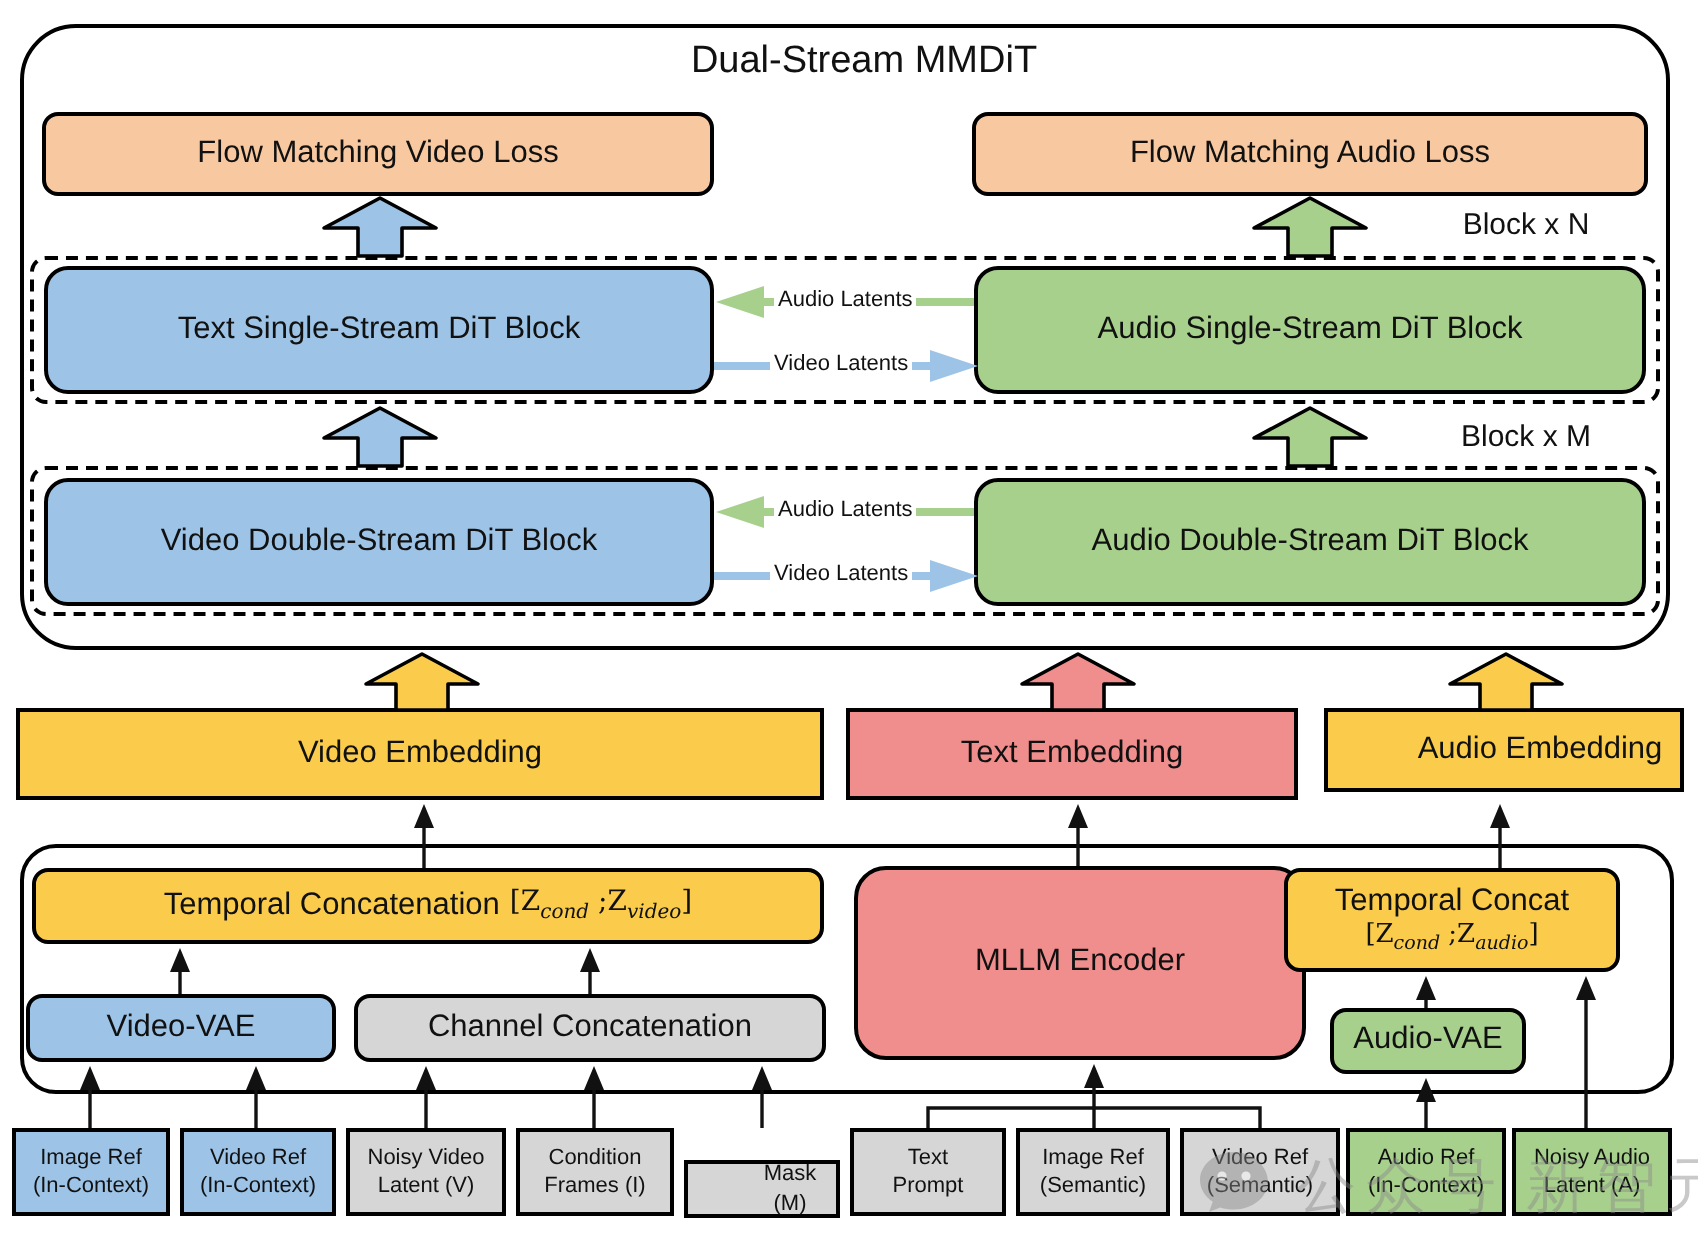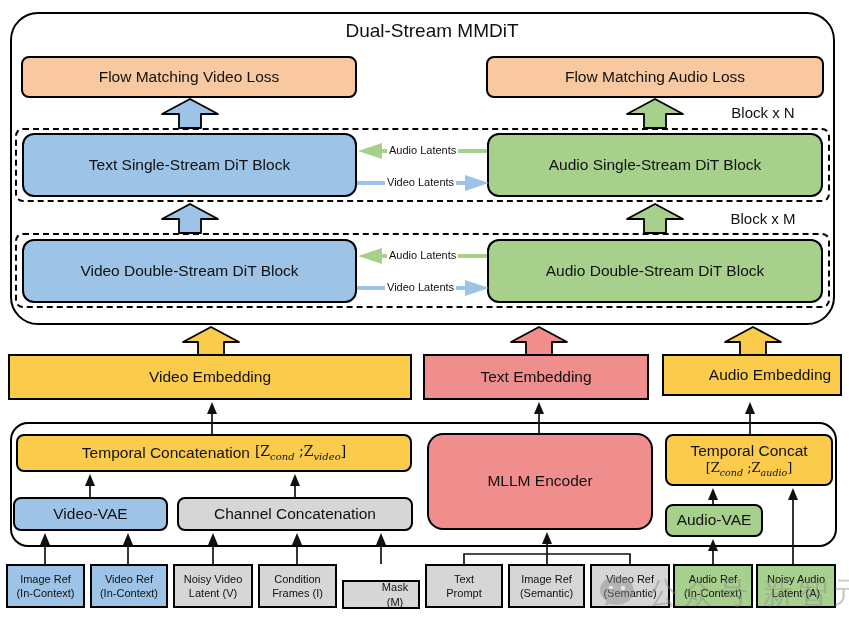"Temporal Concat" div.abs { left: 665px -> 642px }
